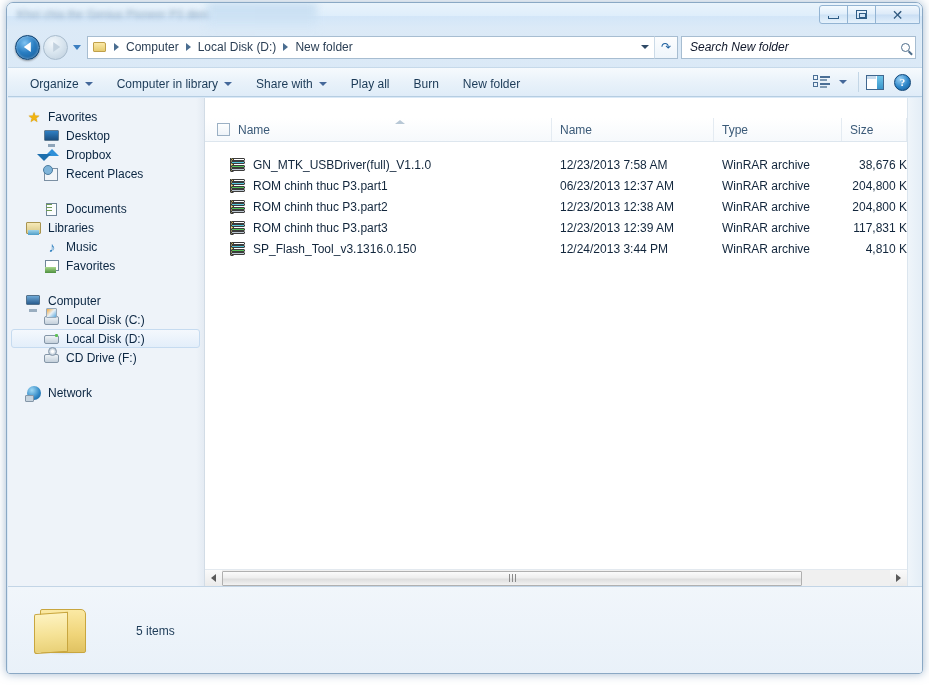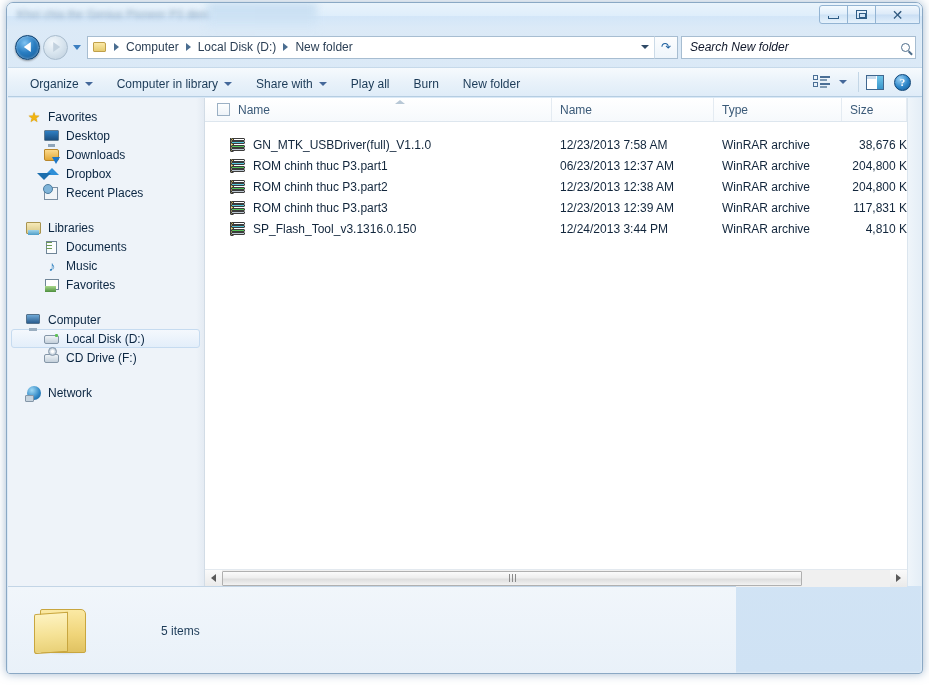"Name" #col-header { margin-top: none -> 20px }
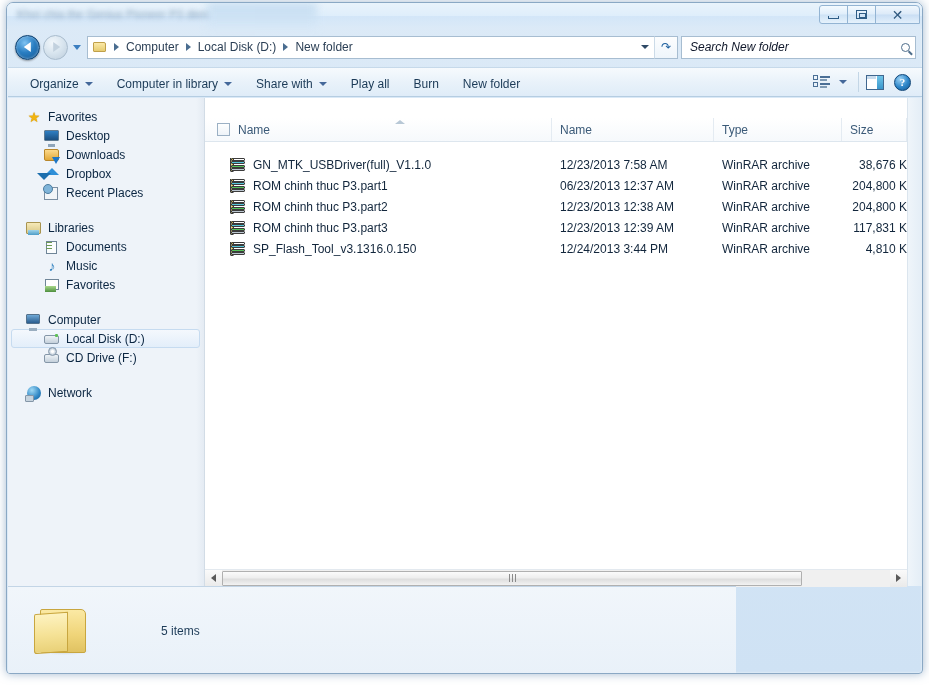"Downloads" div.nav-row { html: <div> <div> <div></div> </div> <span>Downloads</span> </div> -> none }
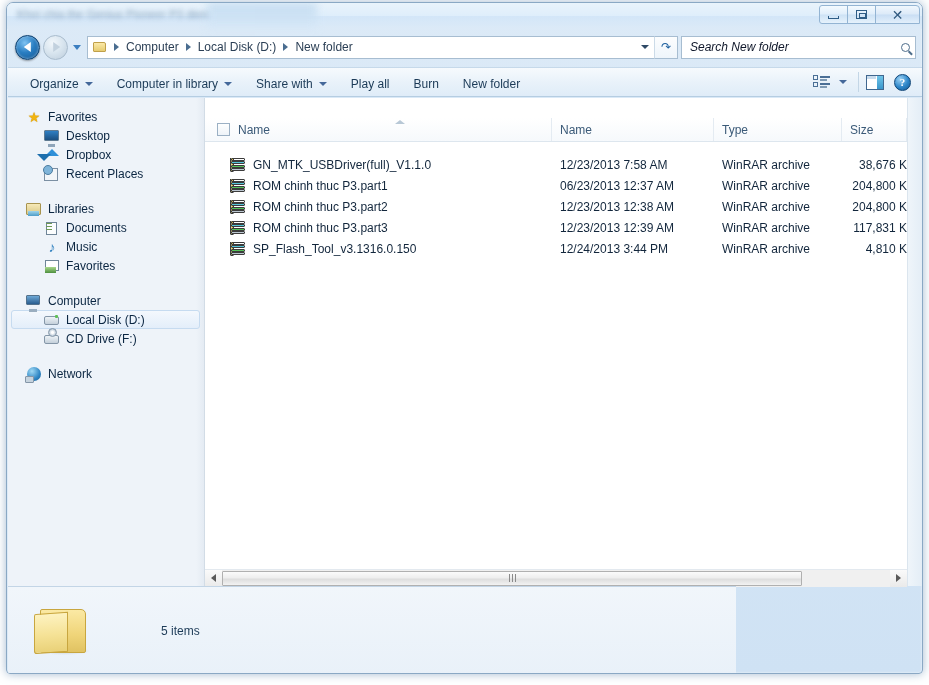"Libraries" div.nav-row { order: before "Documents" -> after "Documents" }
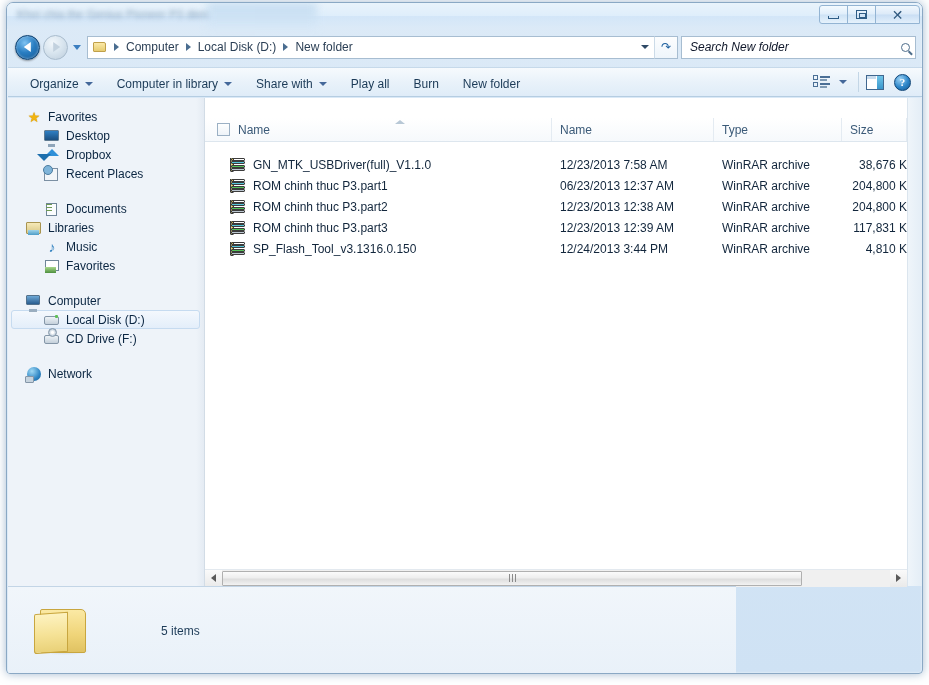"Local Disk (C:)" div.nav-row { html: none -> <div> <div> <div></div> </div> <span>Local Disk (C:)</span> </div> }
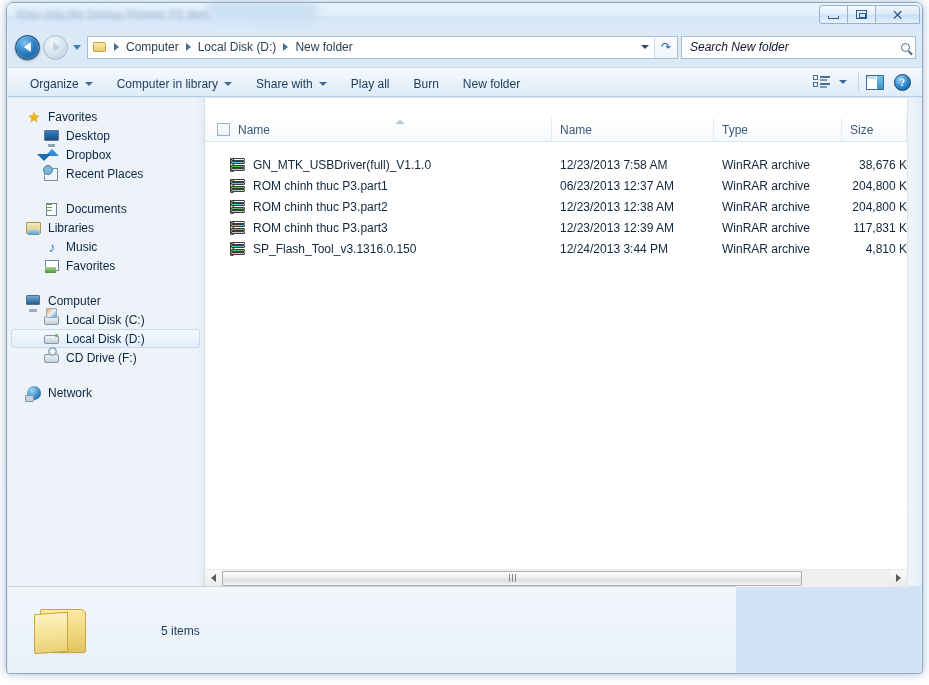"5 items" #detailspane { gap: 25px -> none; width: 728px -> 915px }
